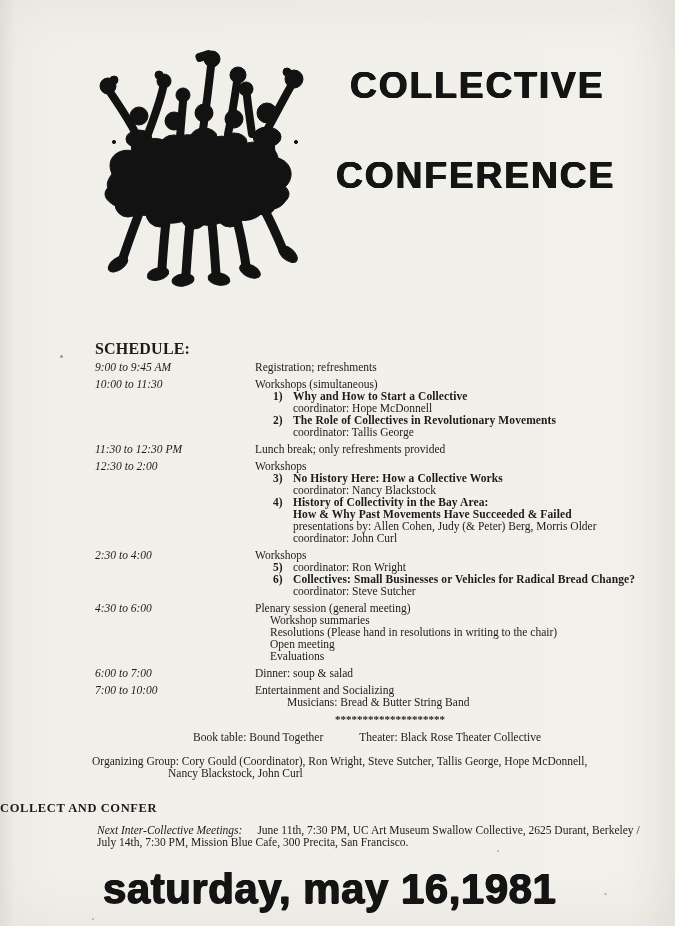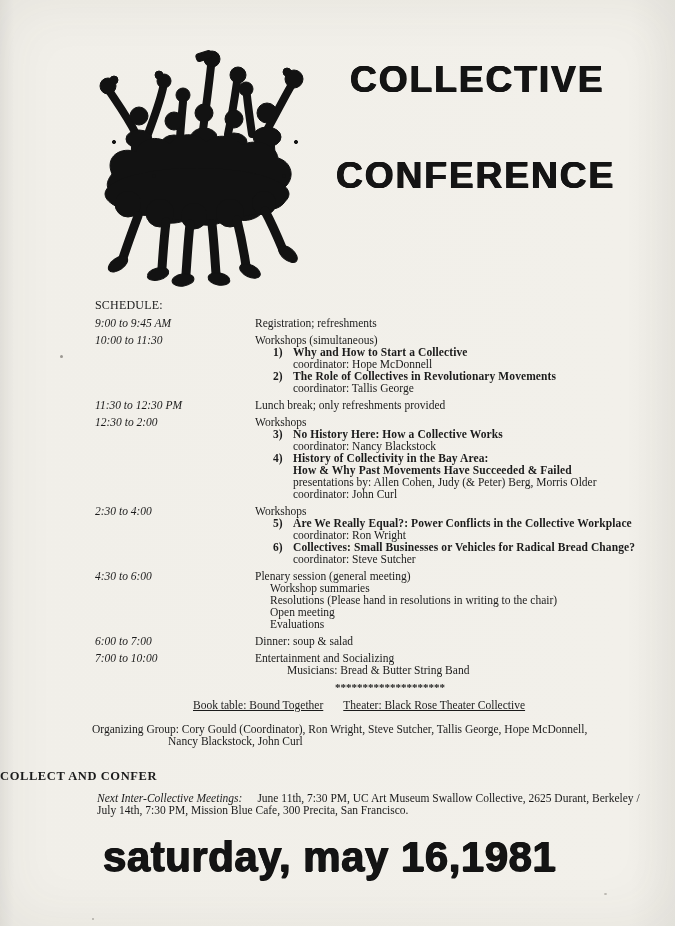"COLLECTIVE" .title1 { top: 59px -> 65px }
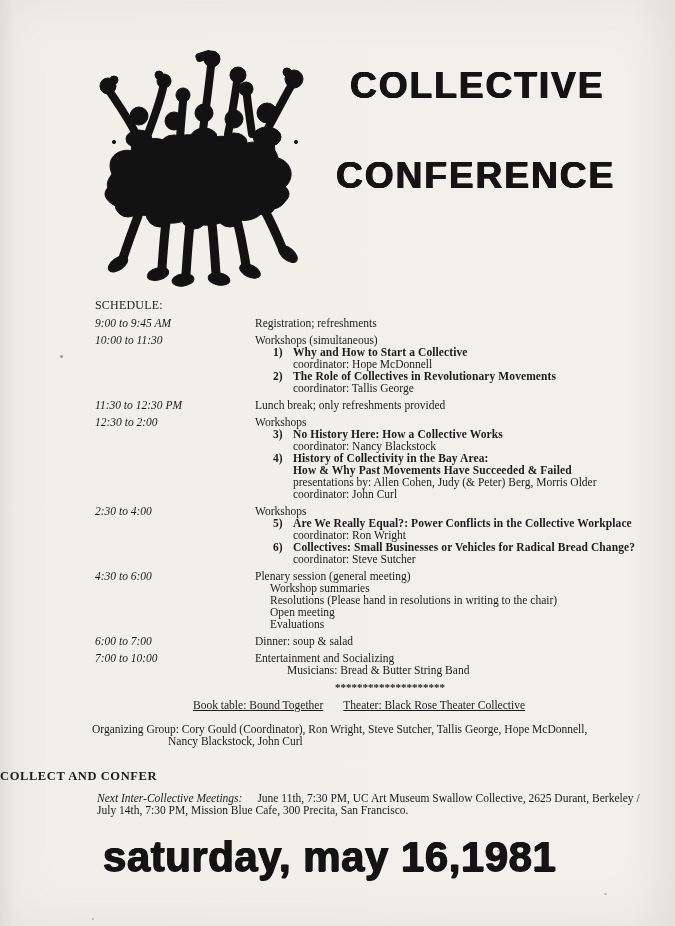"SCHEDULE:" .sched-heading { font-size: 12px -> 16px; font-weight: normal -> bold; margin-top: none -> 44px }
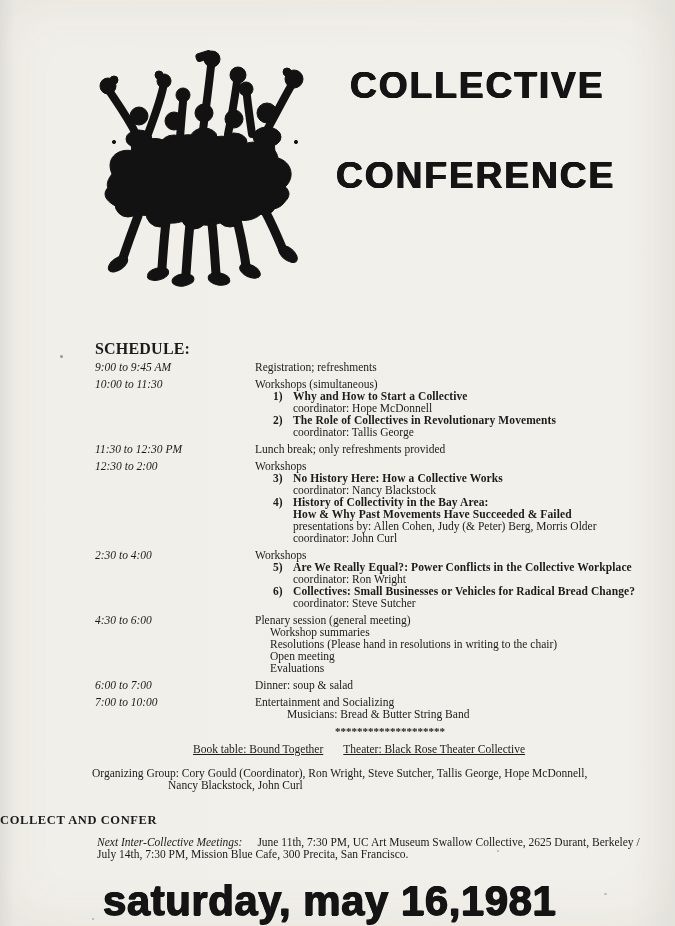"Are We Really Equal?: Power" div.wtitle { html: <div>Are We Really Equal?: Power Conflicts in the Collective Workplace</div> -> none }
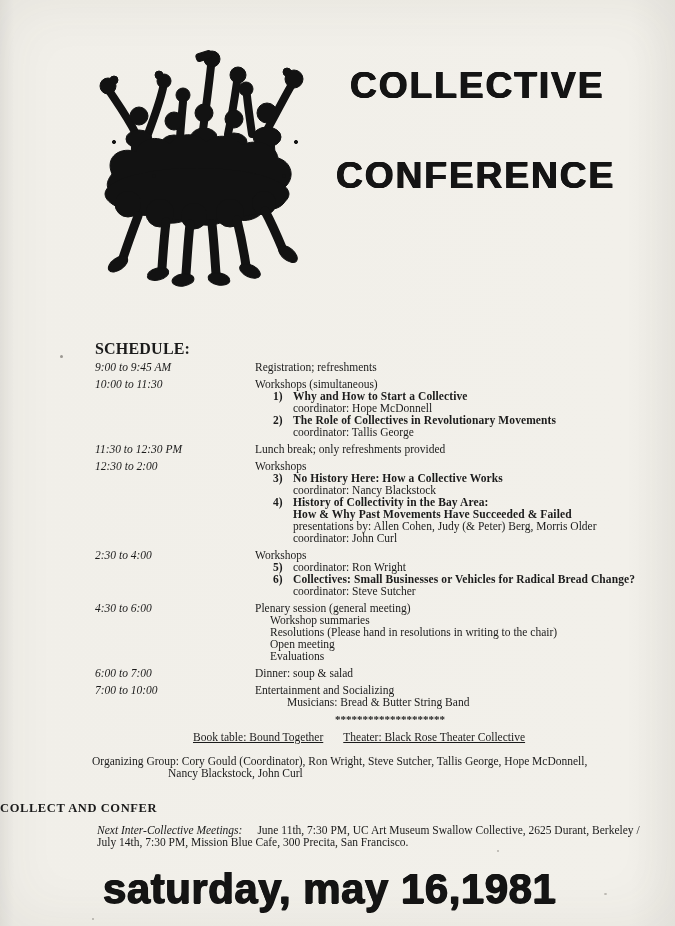"Book table: Bound Together" .bookline { gap: 20px -> 36px; text-decoration: underline -> none }
